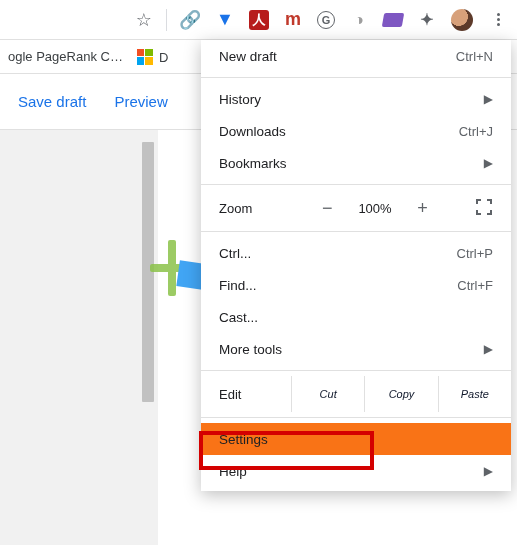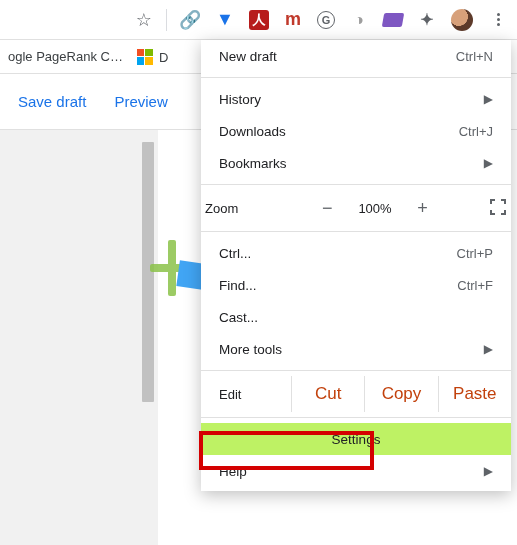"Zoom" .zoom-row { padding: 0 4px -> 0 18px }
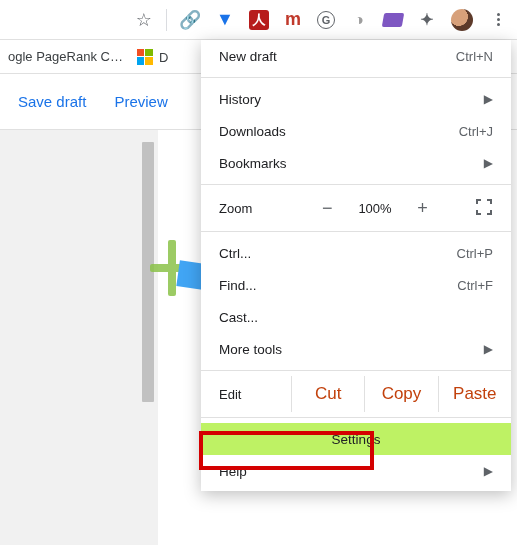"Cut" .edit-row .cell { color: #c2410c -> #0f172a; font-size: 17px -> 11px; font-style: none -> italic }
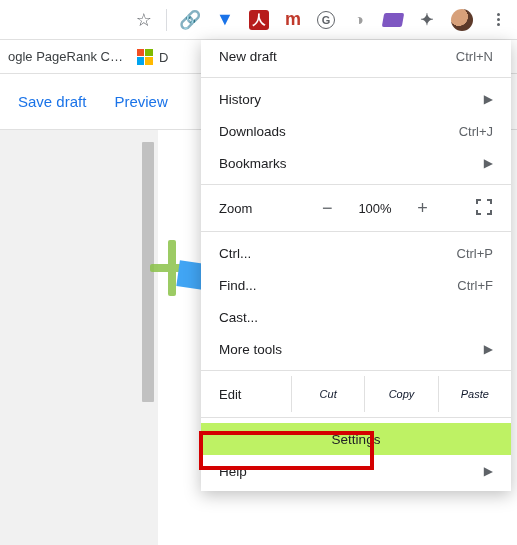"Settings" .highlight-row { background: #bef264 -> #f97316; justify-content: center -> none }
